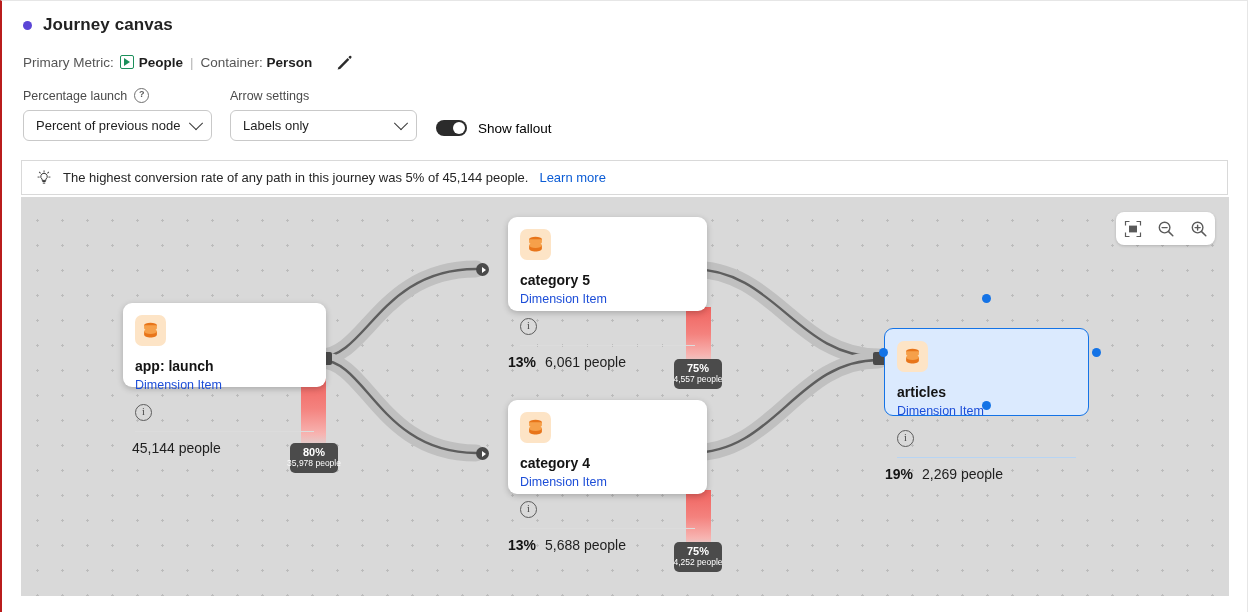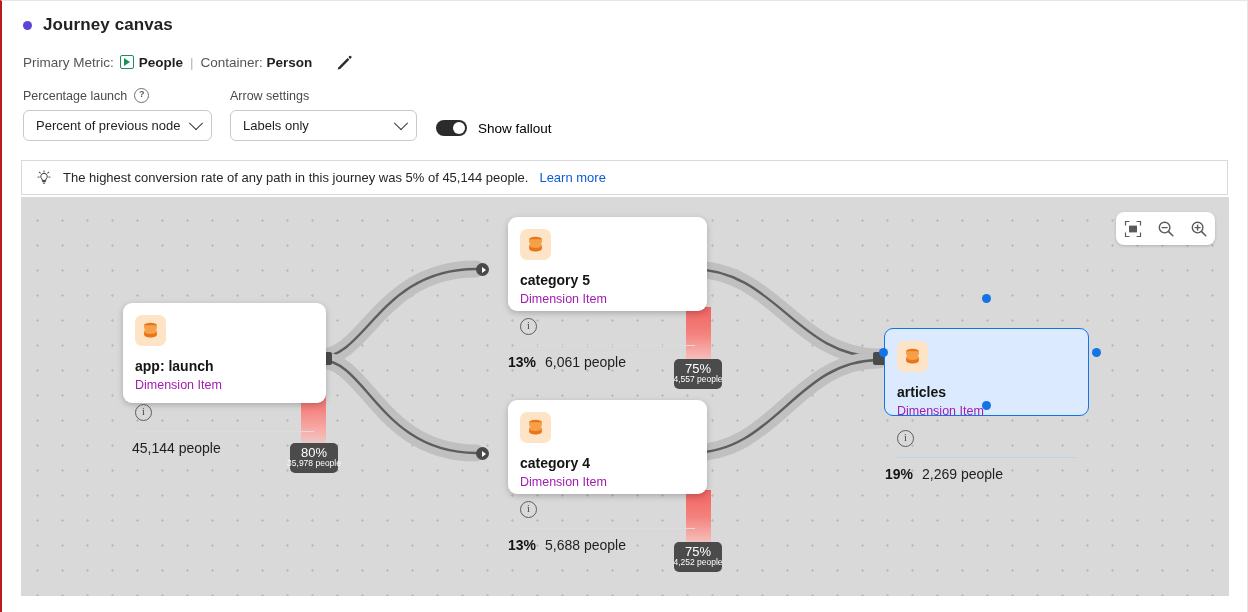"Dimension Item" .node-sub { color: #a21caf -> #1d4ed8 }
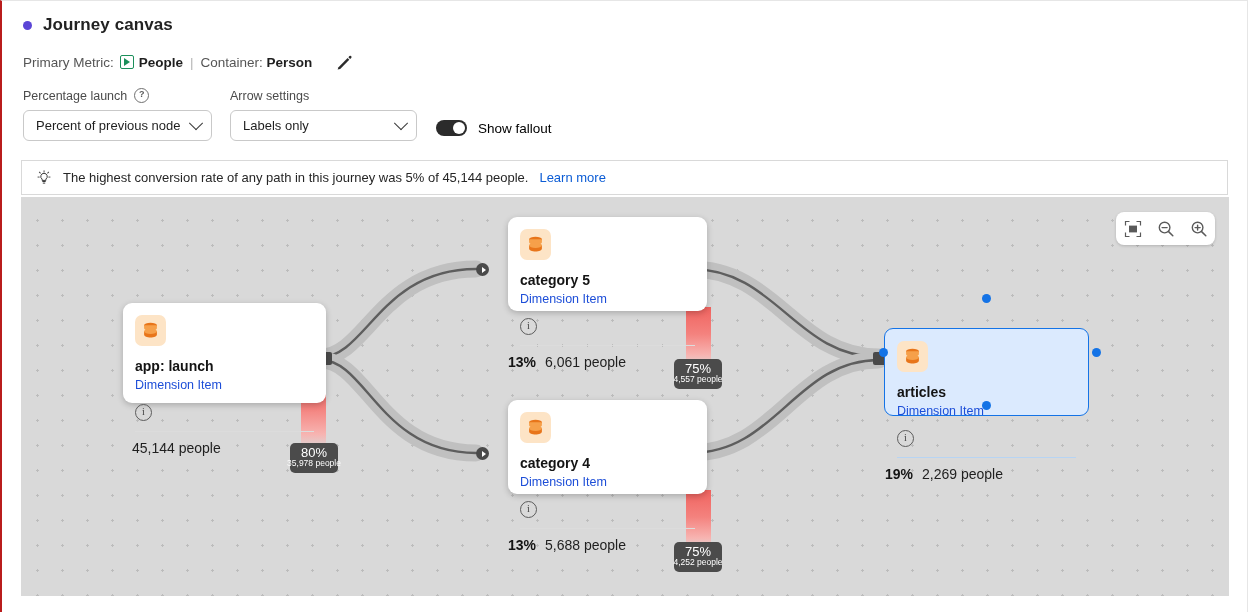"app: launch" div.node { height: 100px -> 84px }
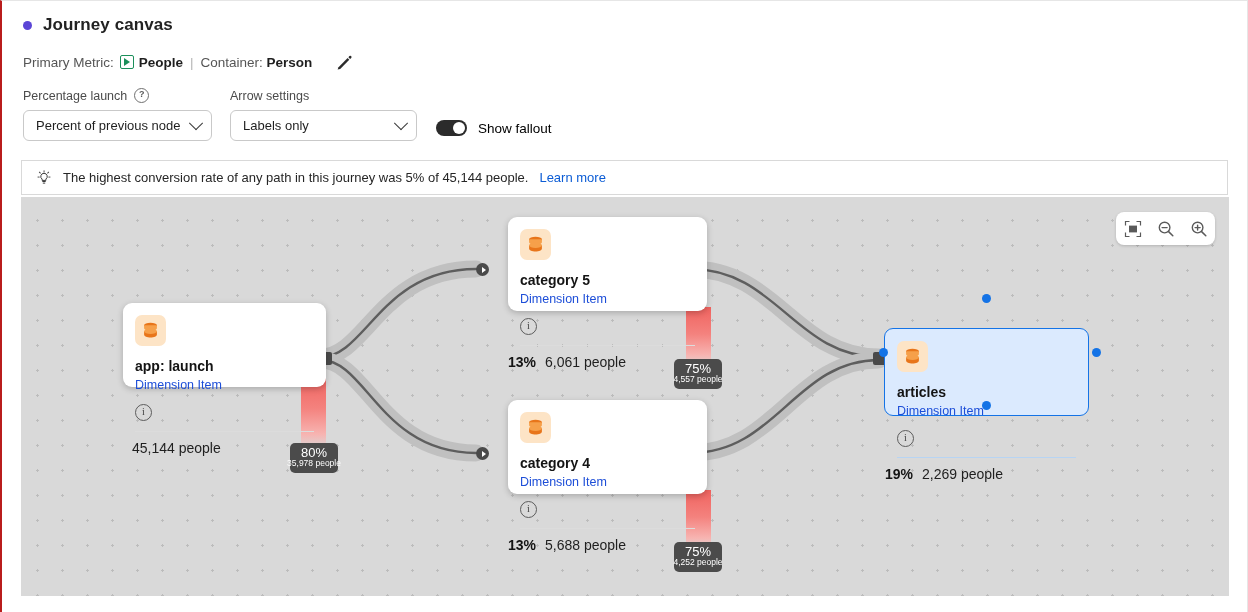"75%" .fb-pct { font-size: 13px -> 11px; font-weight: 400 -> 700 }
